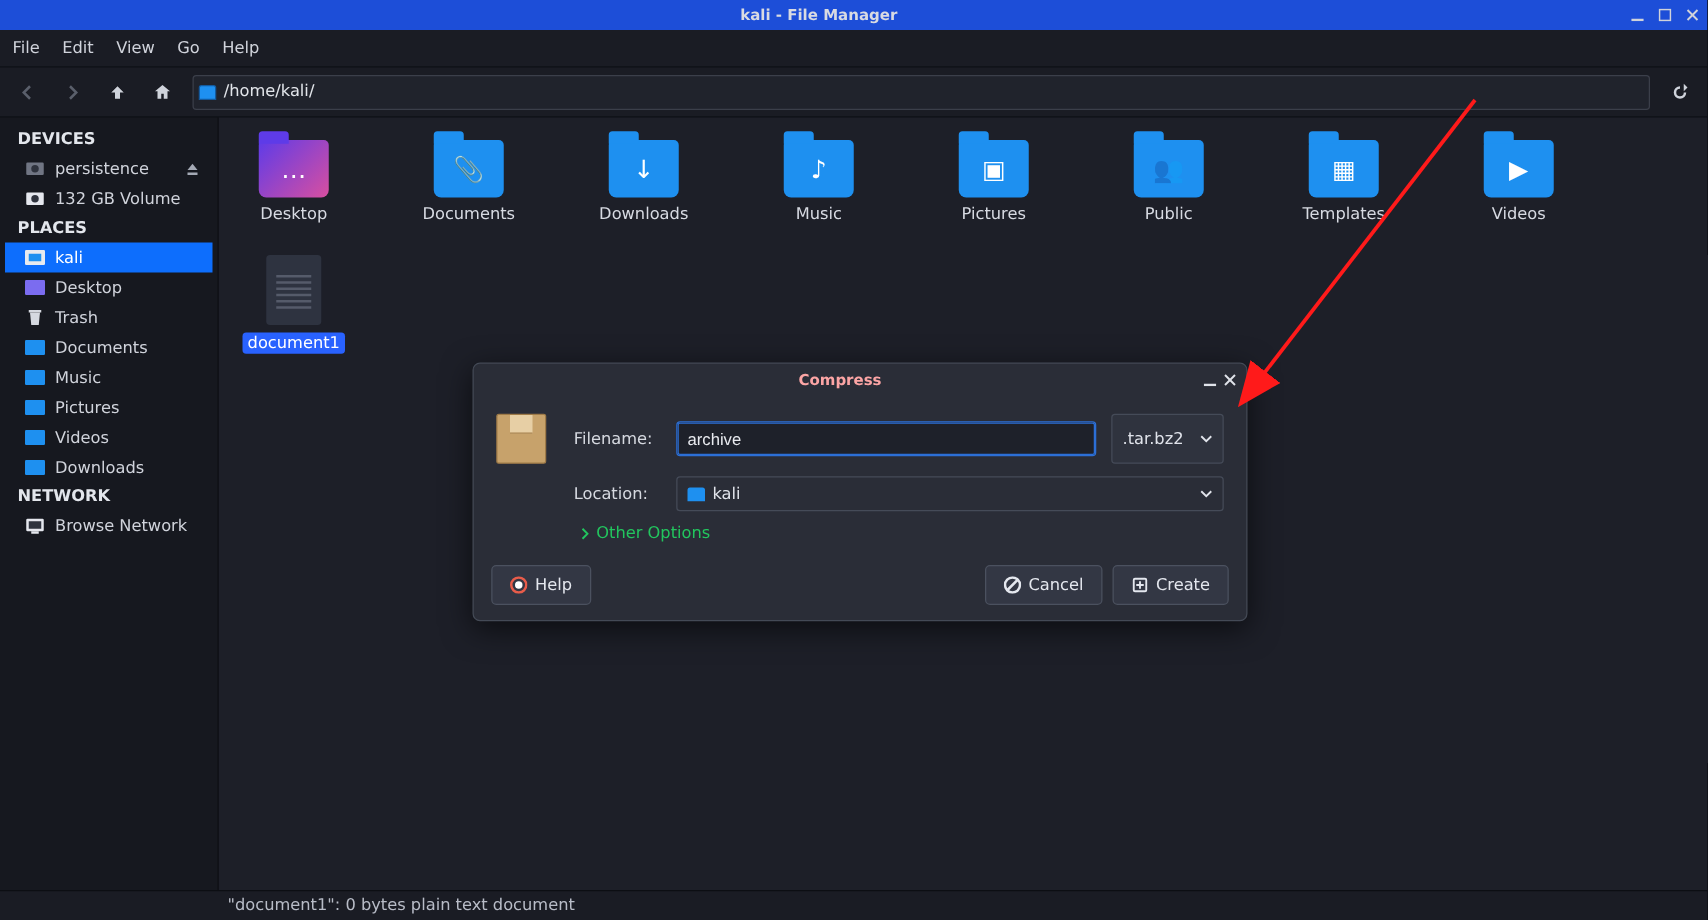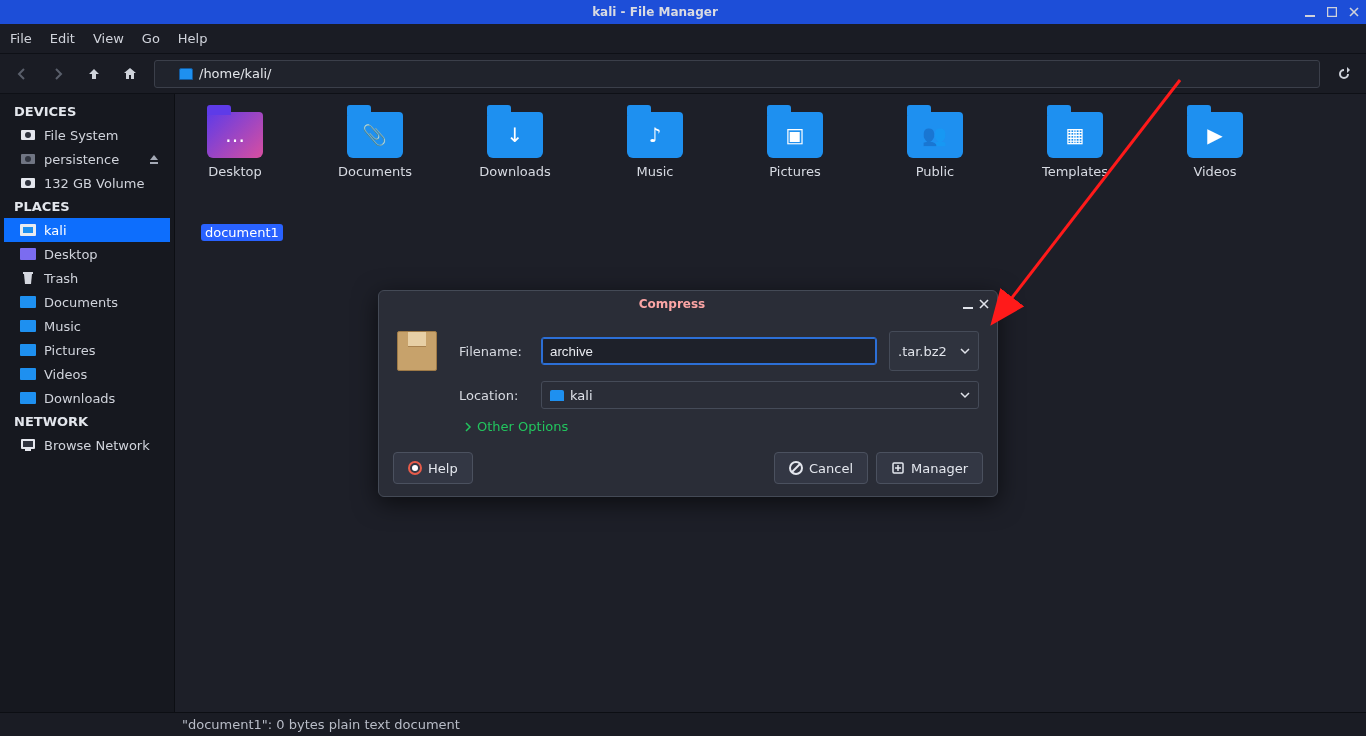"/home/kali/" .path { padding: 0 24px -> 0 4px }
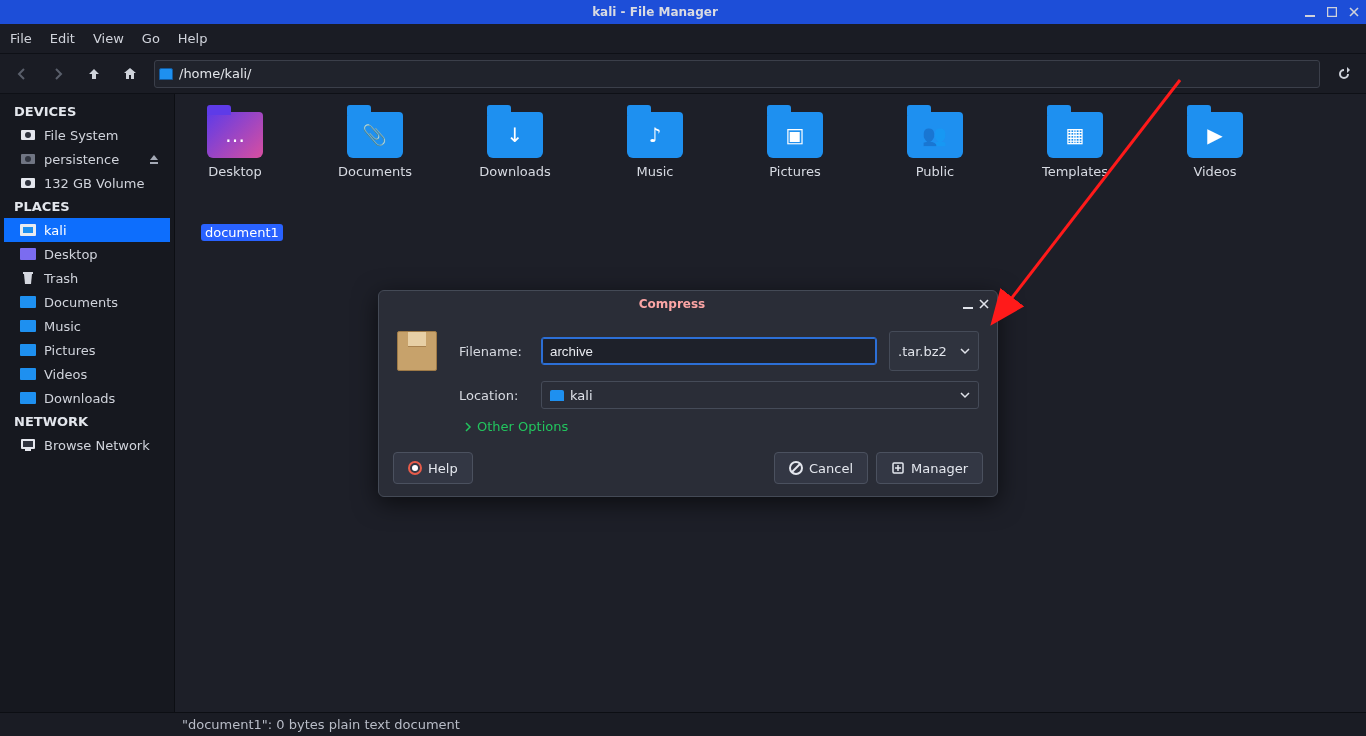"File System" div.srow { html: <div> <span> <svg> <rect></rect> <circle></circle> </svg> </span> <span>File System</span> </div> -> none }
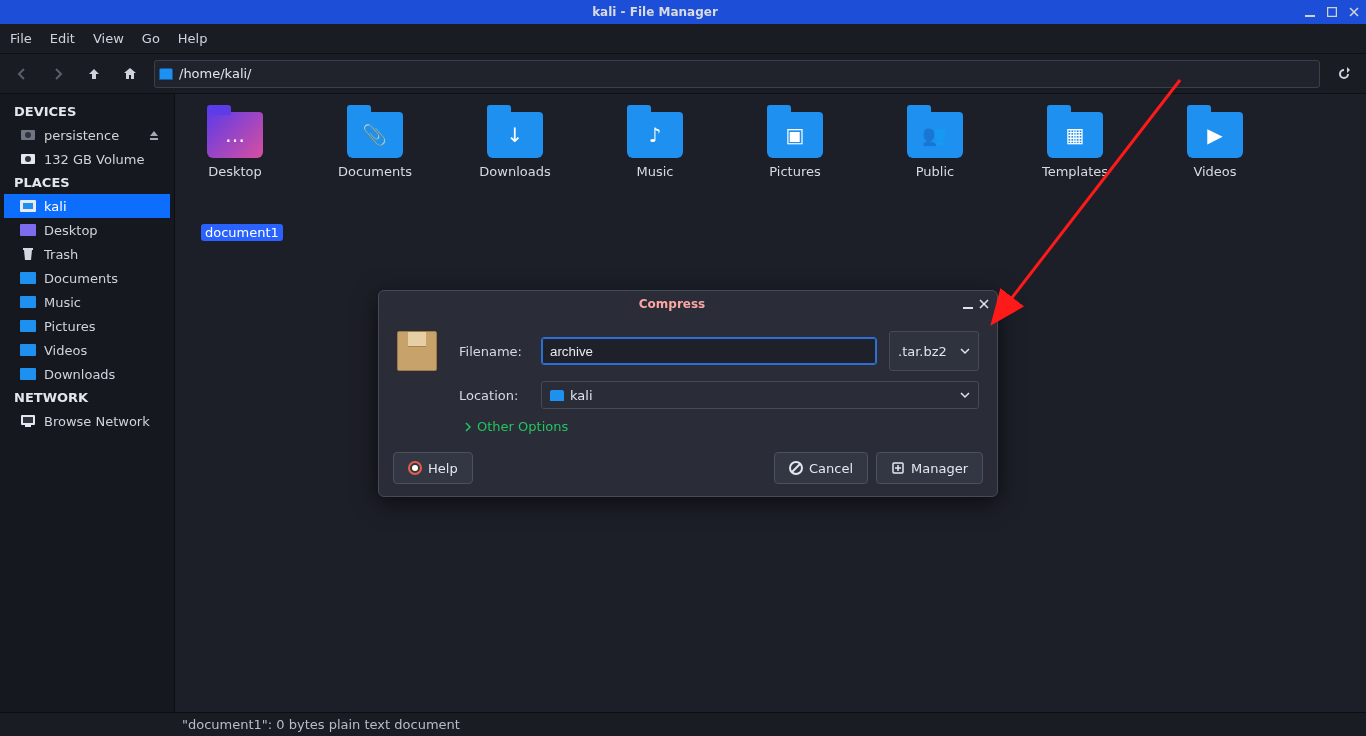"document1" div { flex-direction: row -> column }
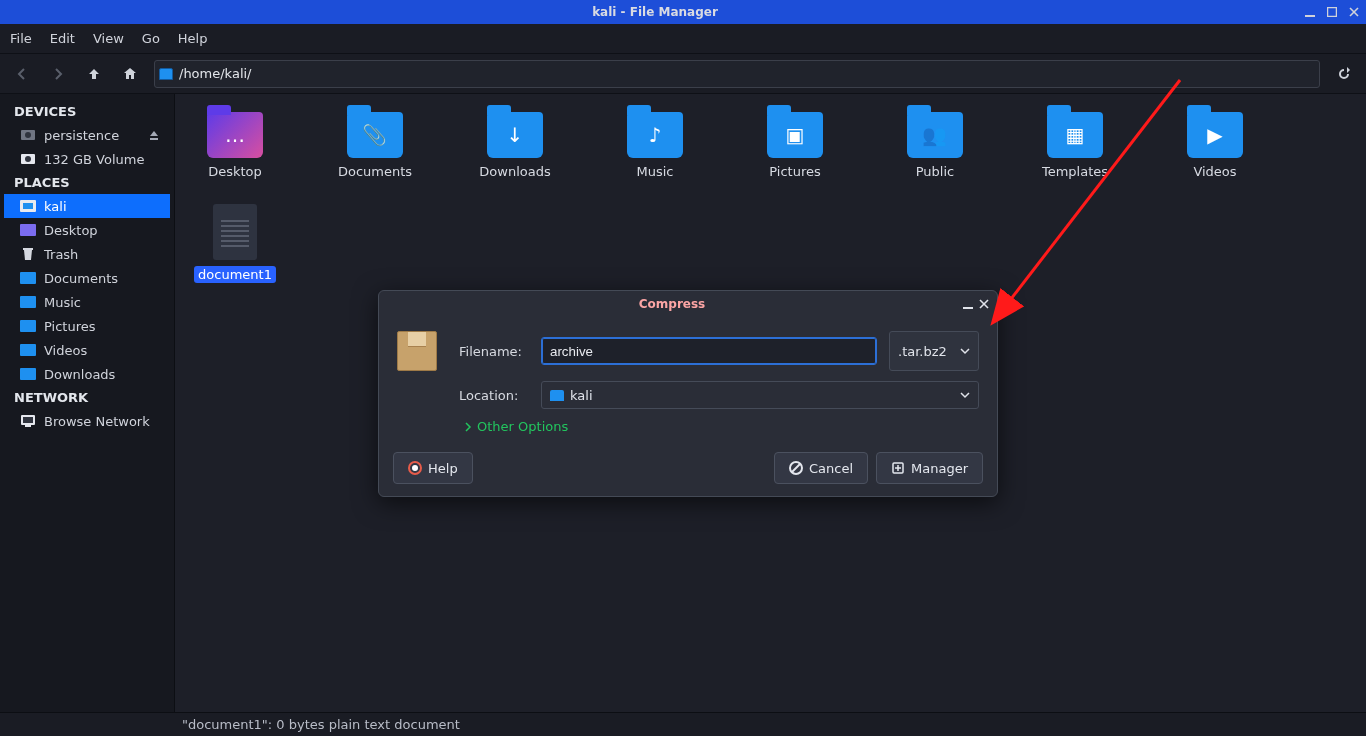"Manager" span { text: Manager -> Create }
